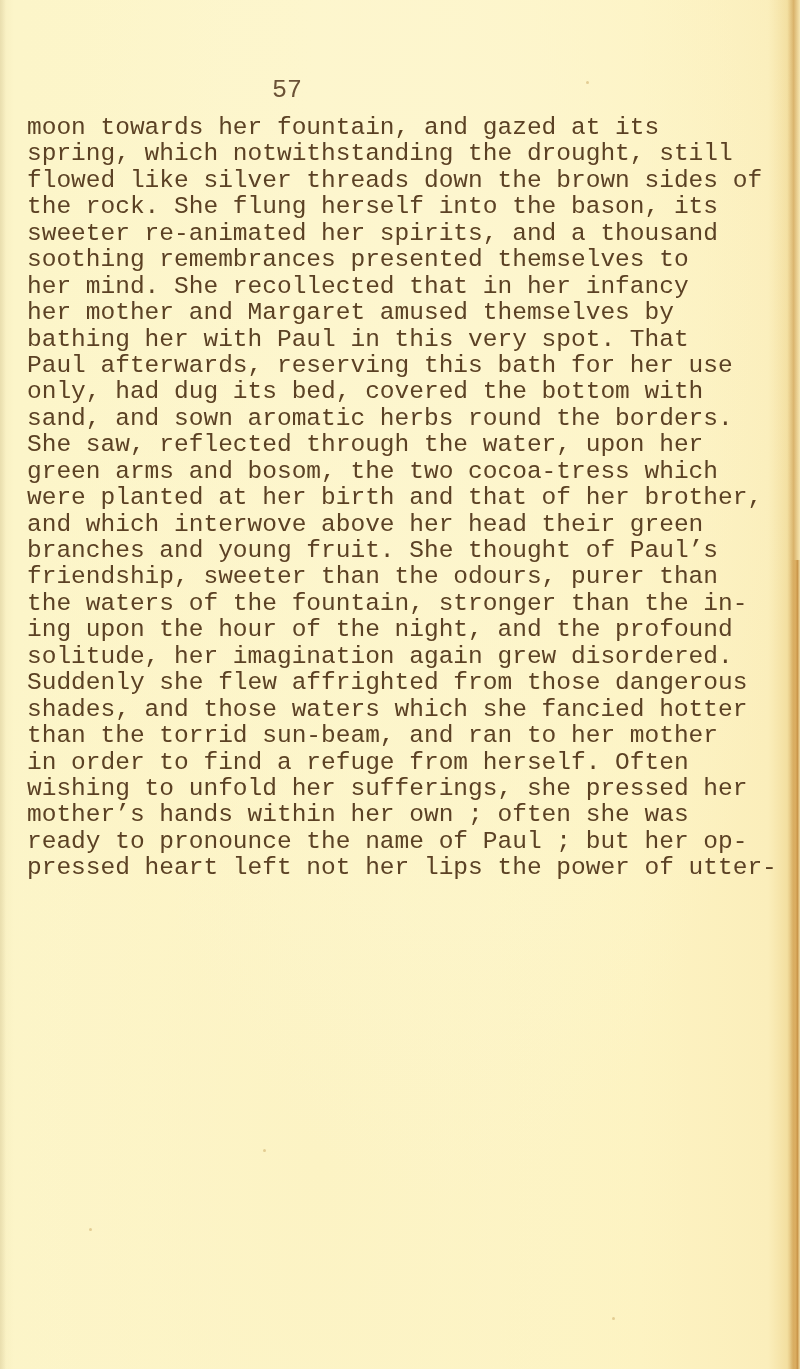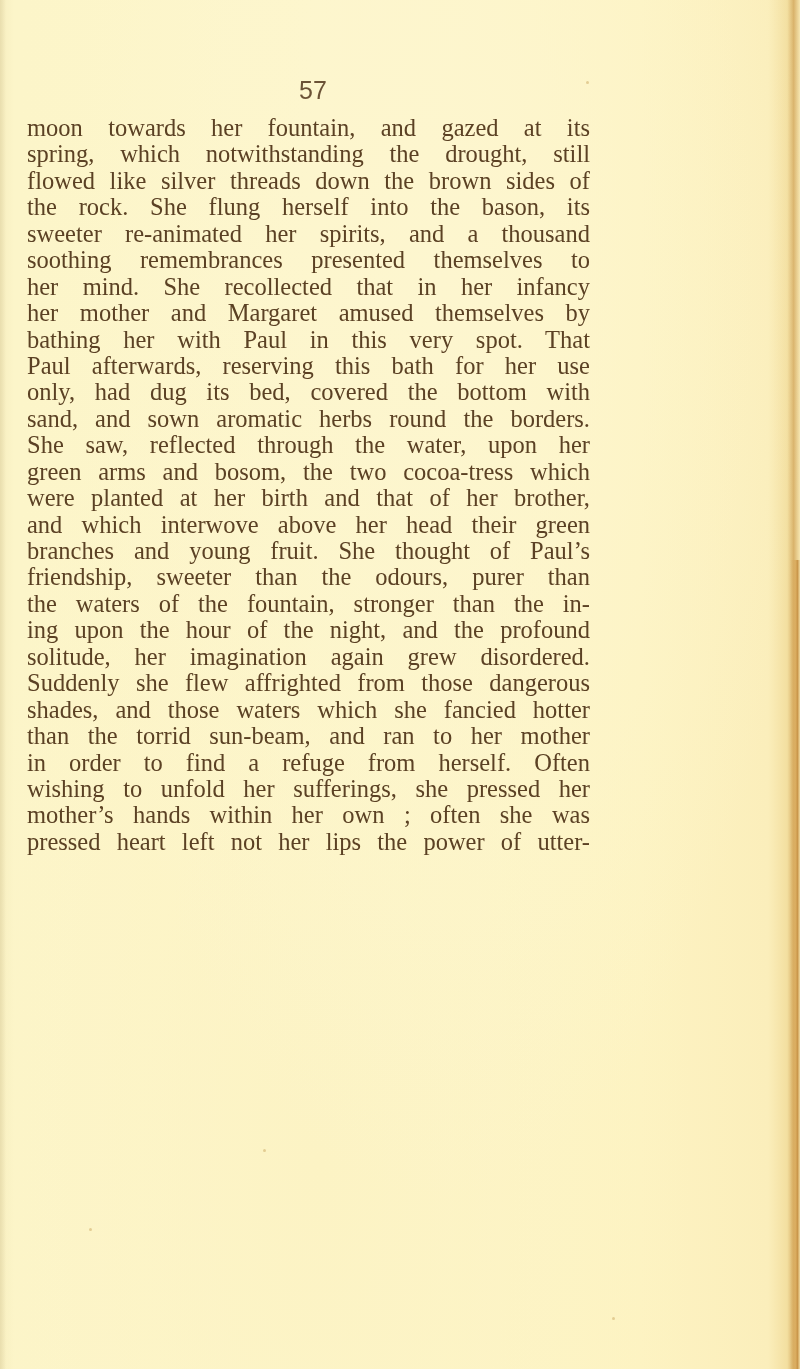"57" .page-number { font-family: Liberation Sans, sans-serif -> Liberation Mono, monospace; left: 288px -> 262px }
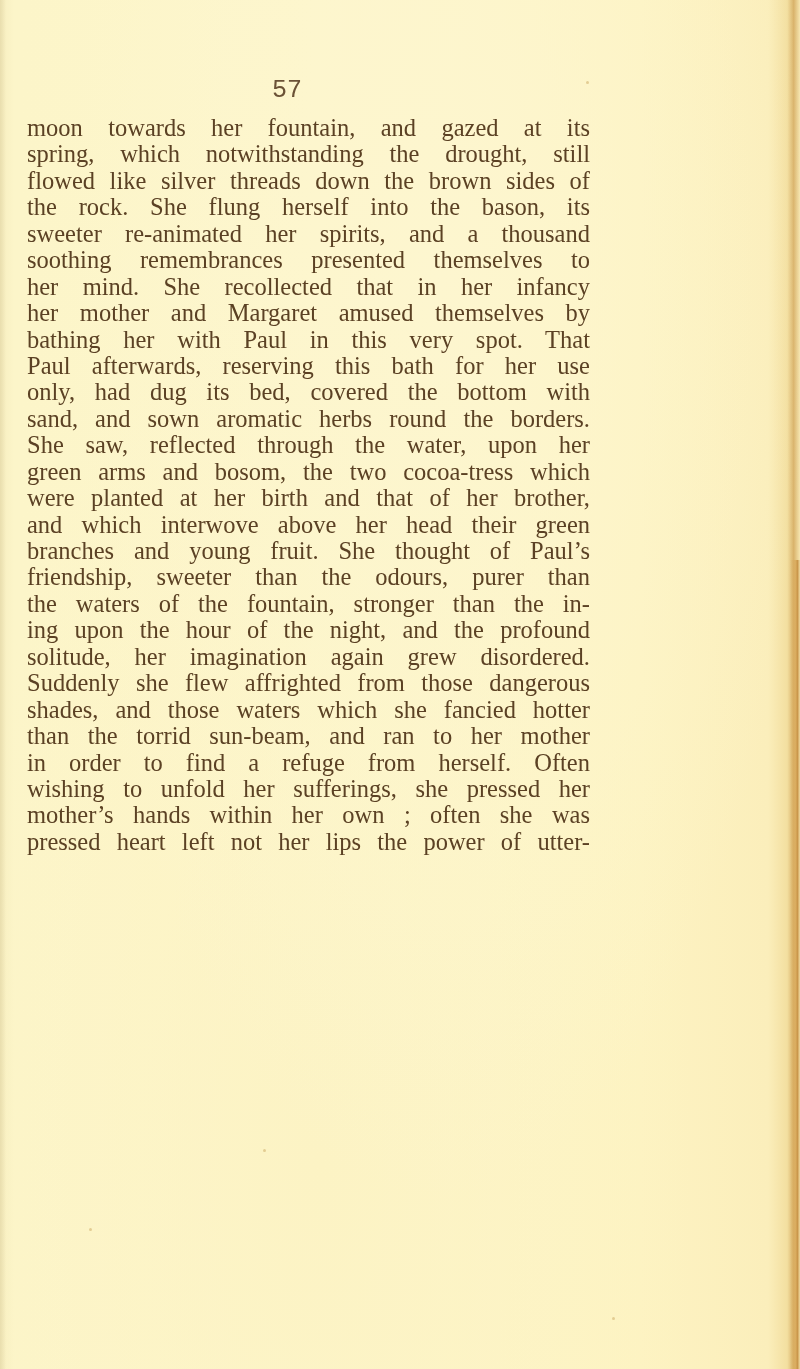"moon towards her fountain, and" .text-block { font-family: Liberation Serif, serif -> Liberation Mono, monospace }
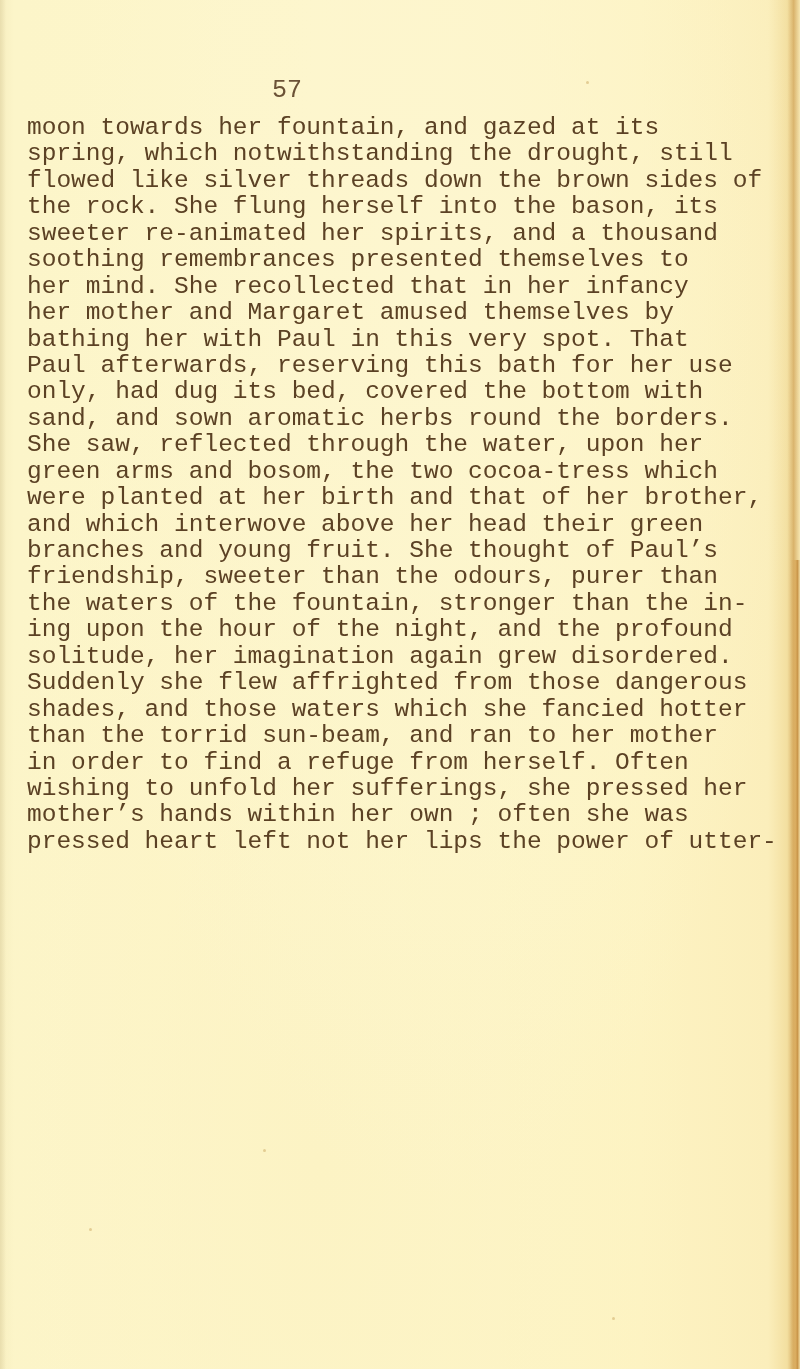"ready to pronounce the name" span.line { html: none -> <span>ready to pronounce the name of Paul ; but her op-</span> }
